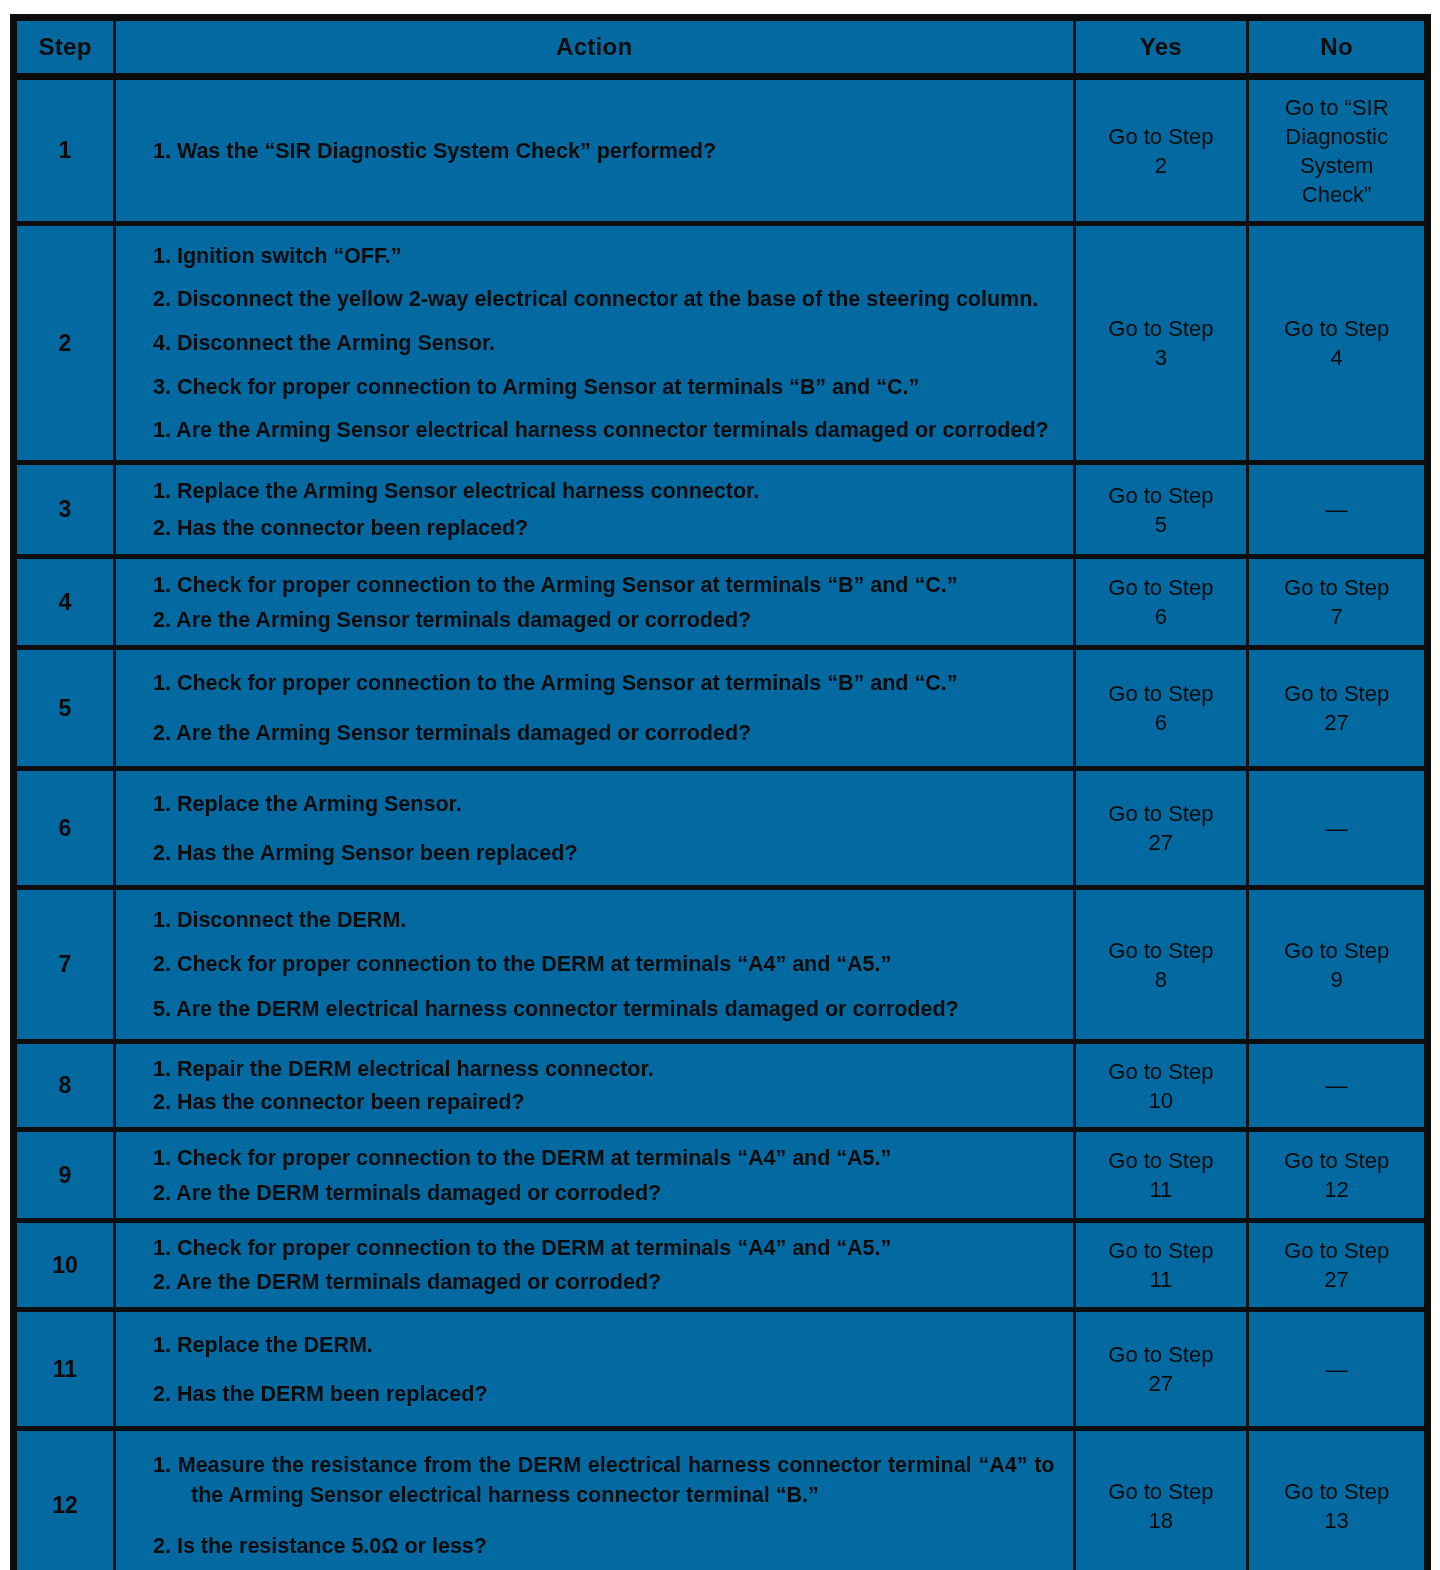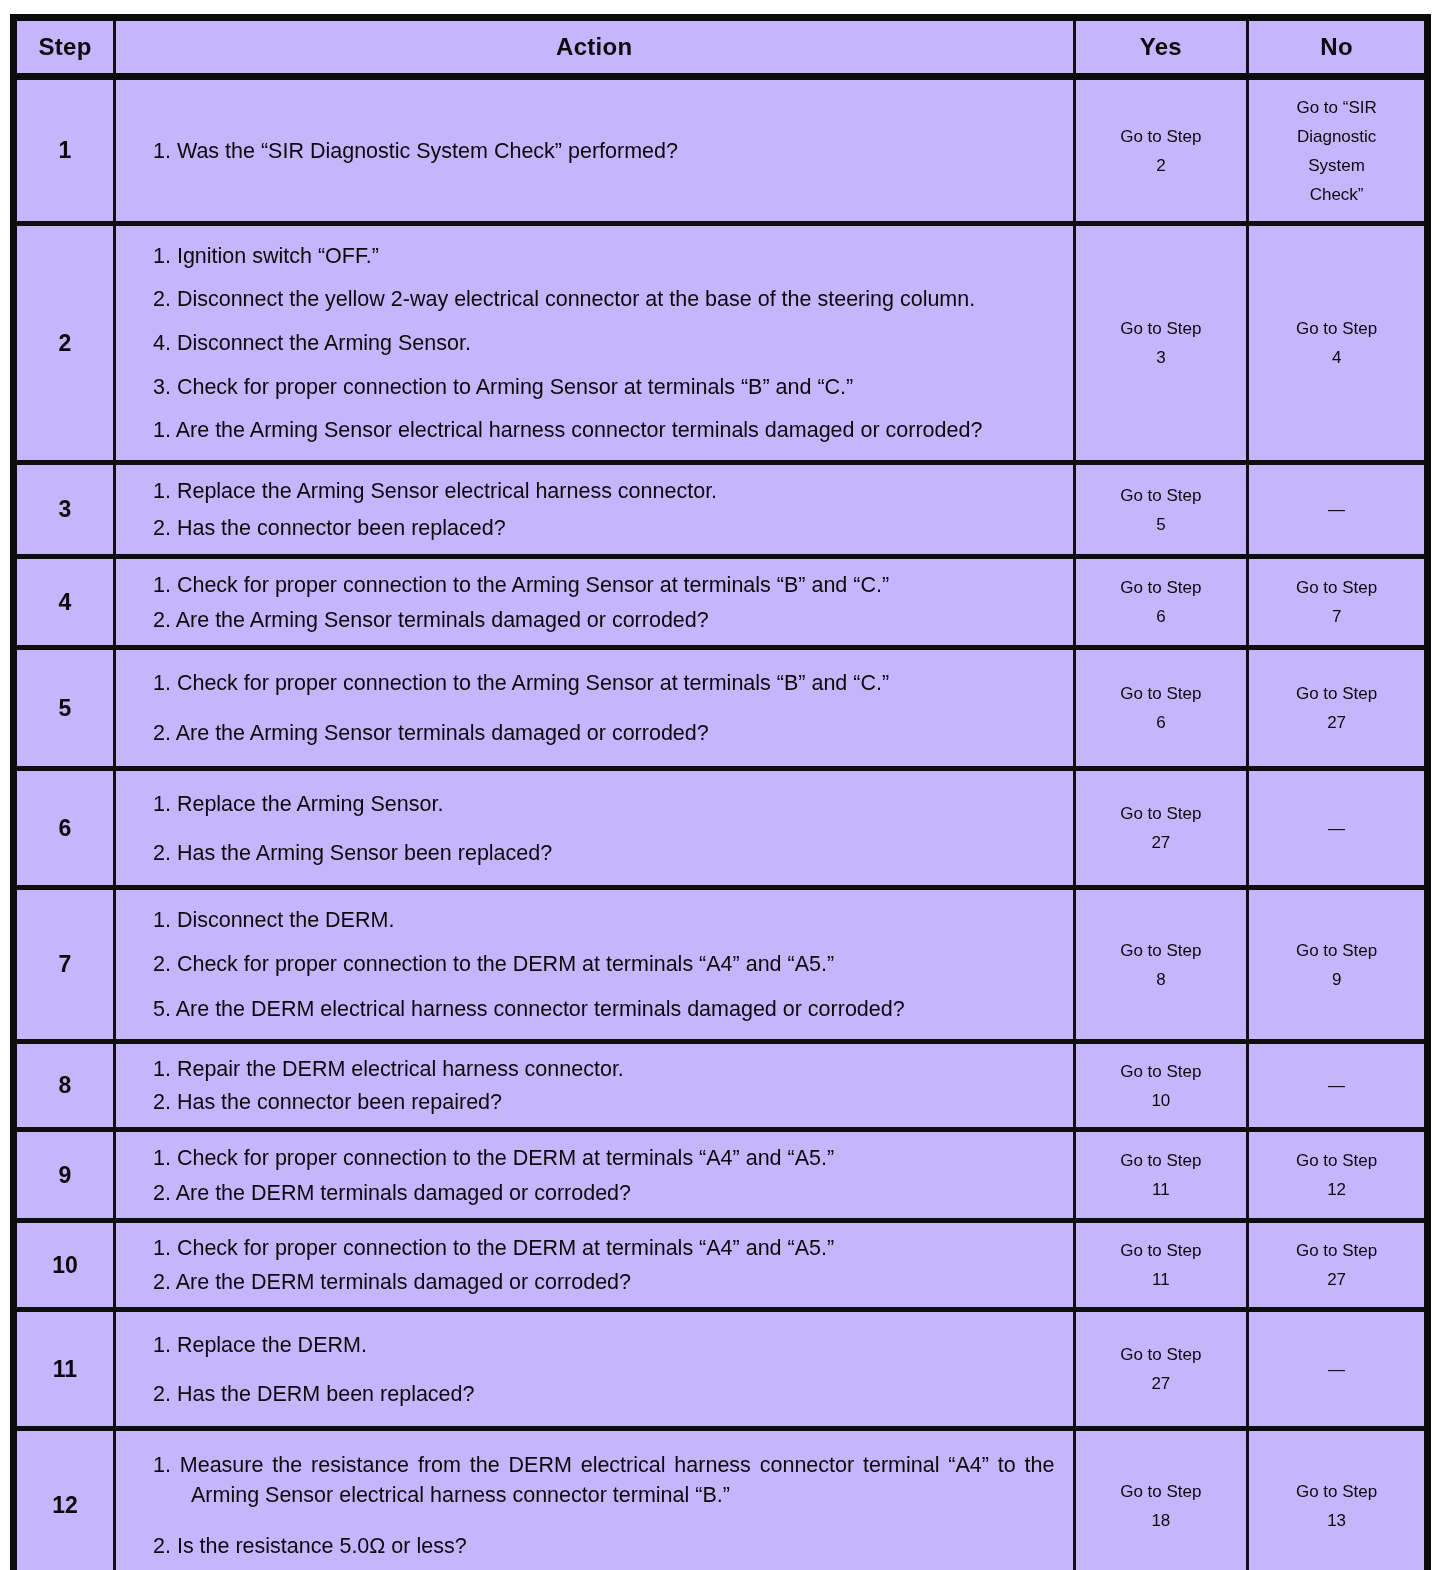"Step" th, td { background: #c4b5fd -> #0369a1 }
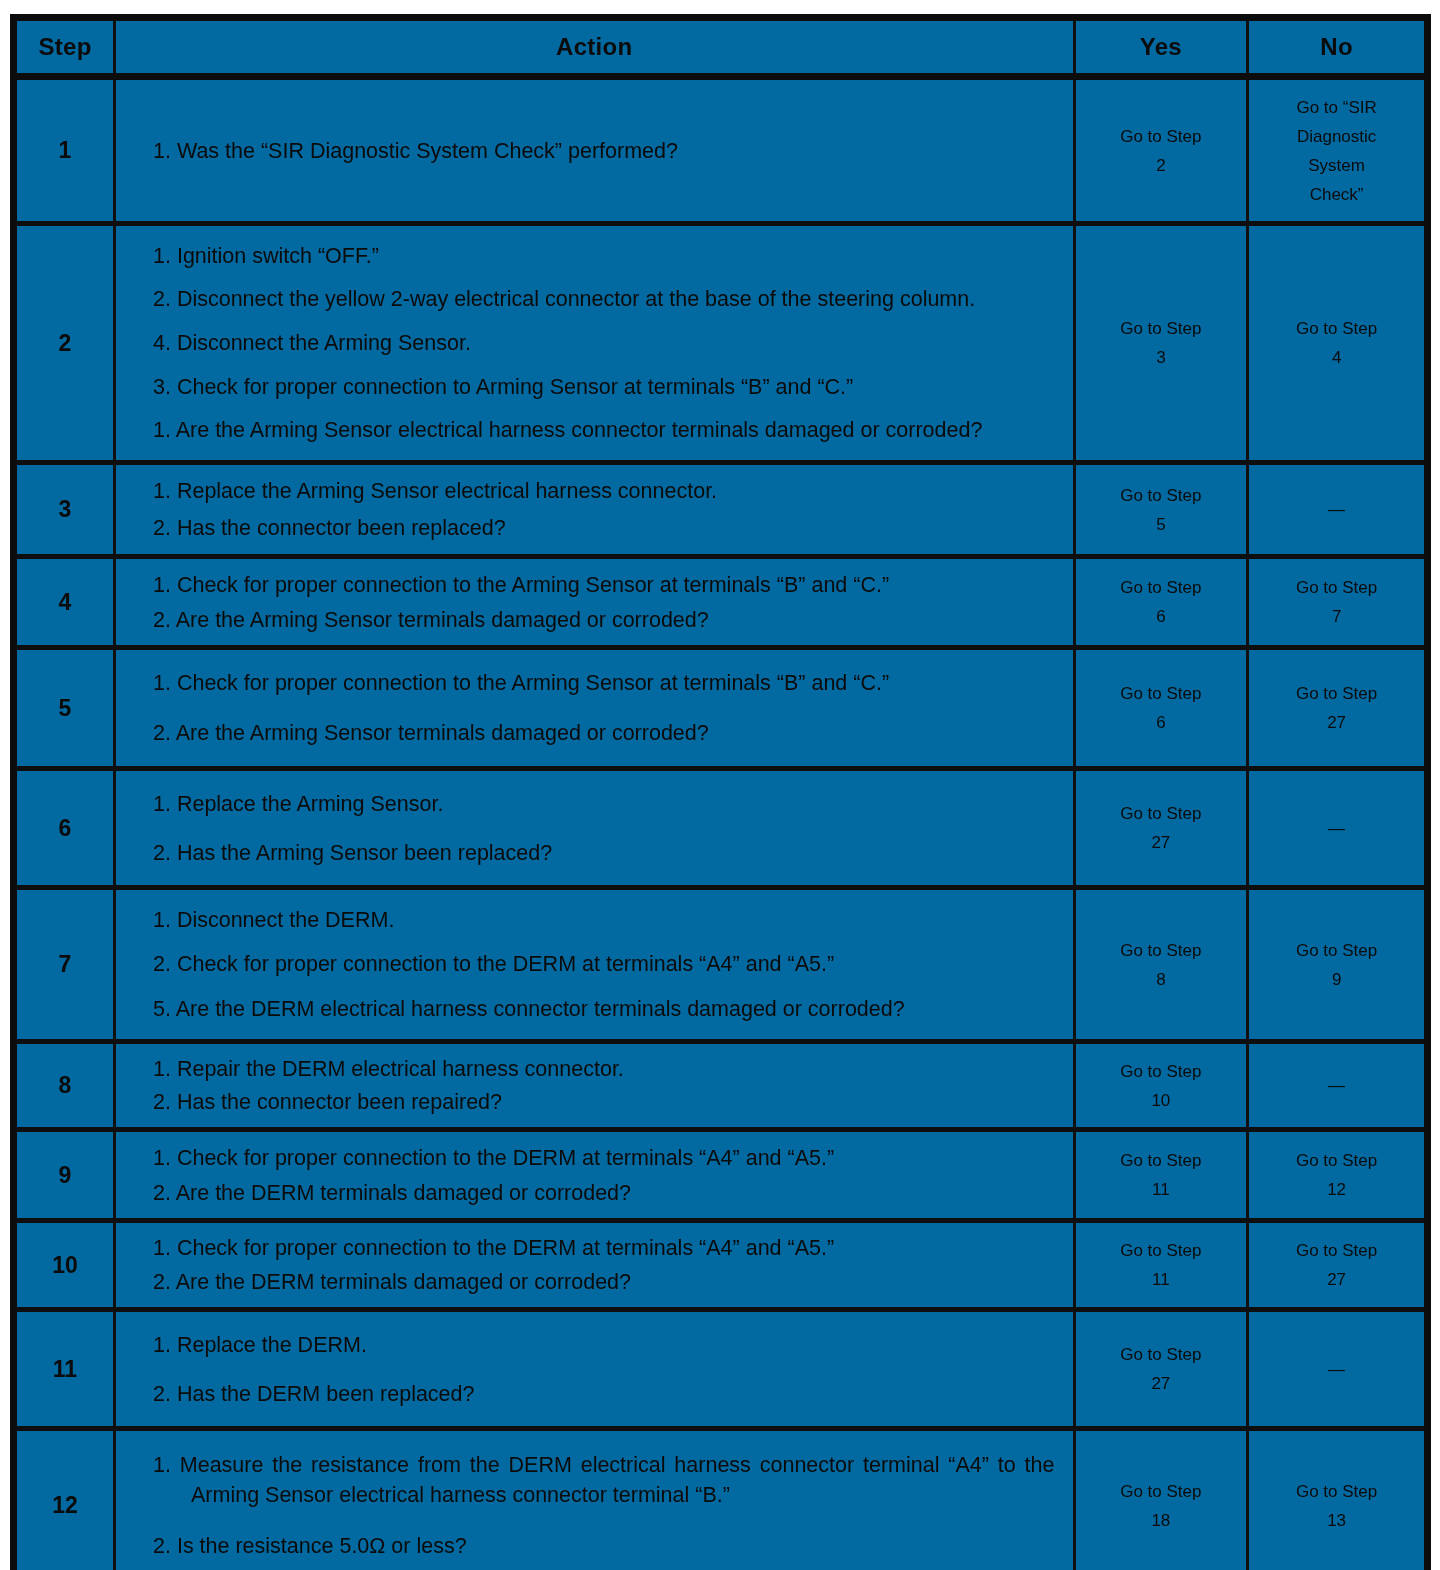"Go to “SIR" td.goto-cell { font-size: 17px -> 22px }
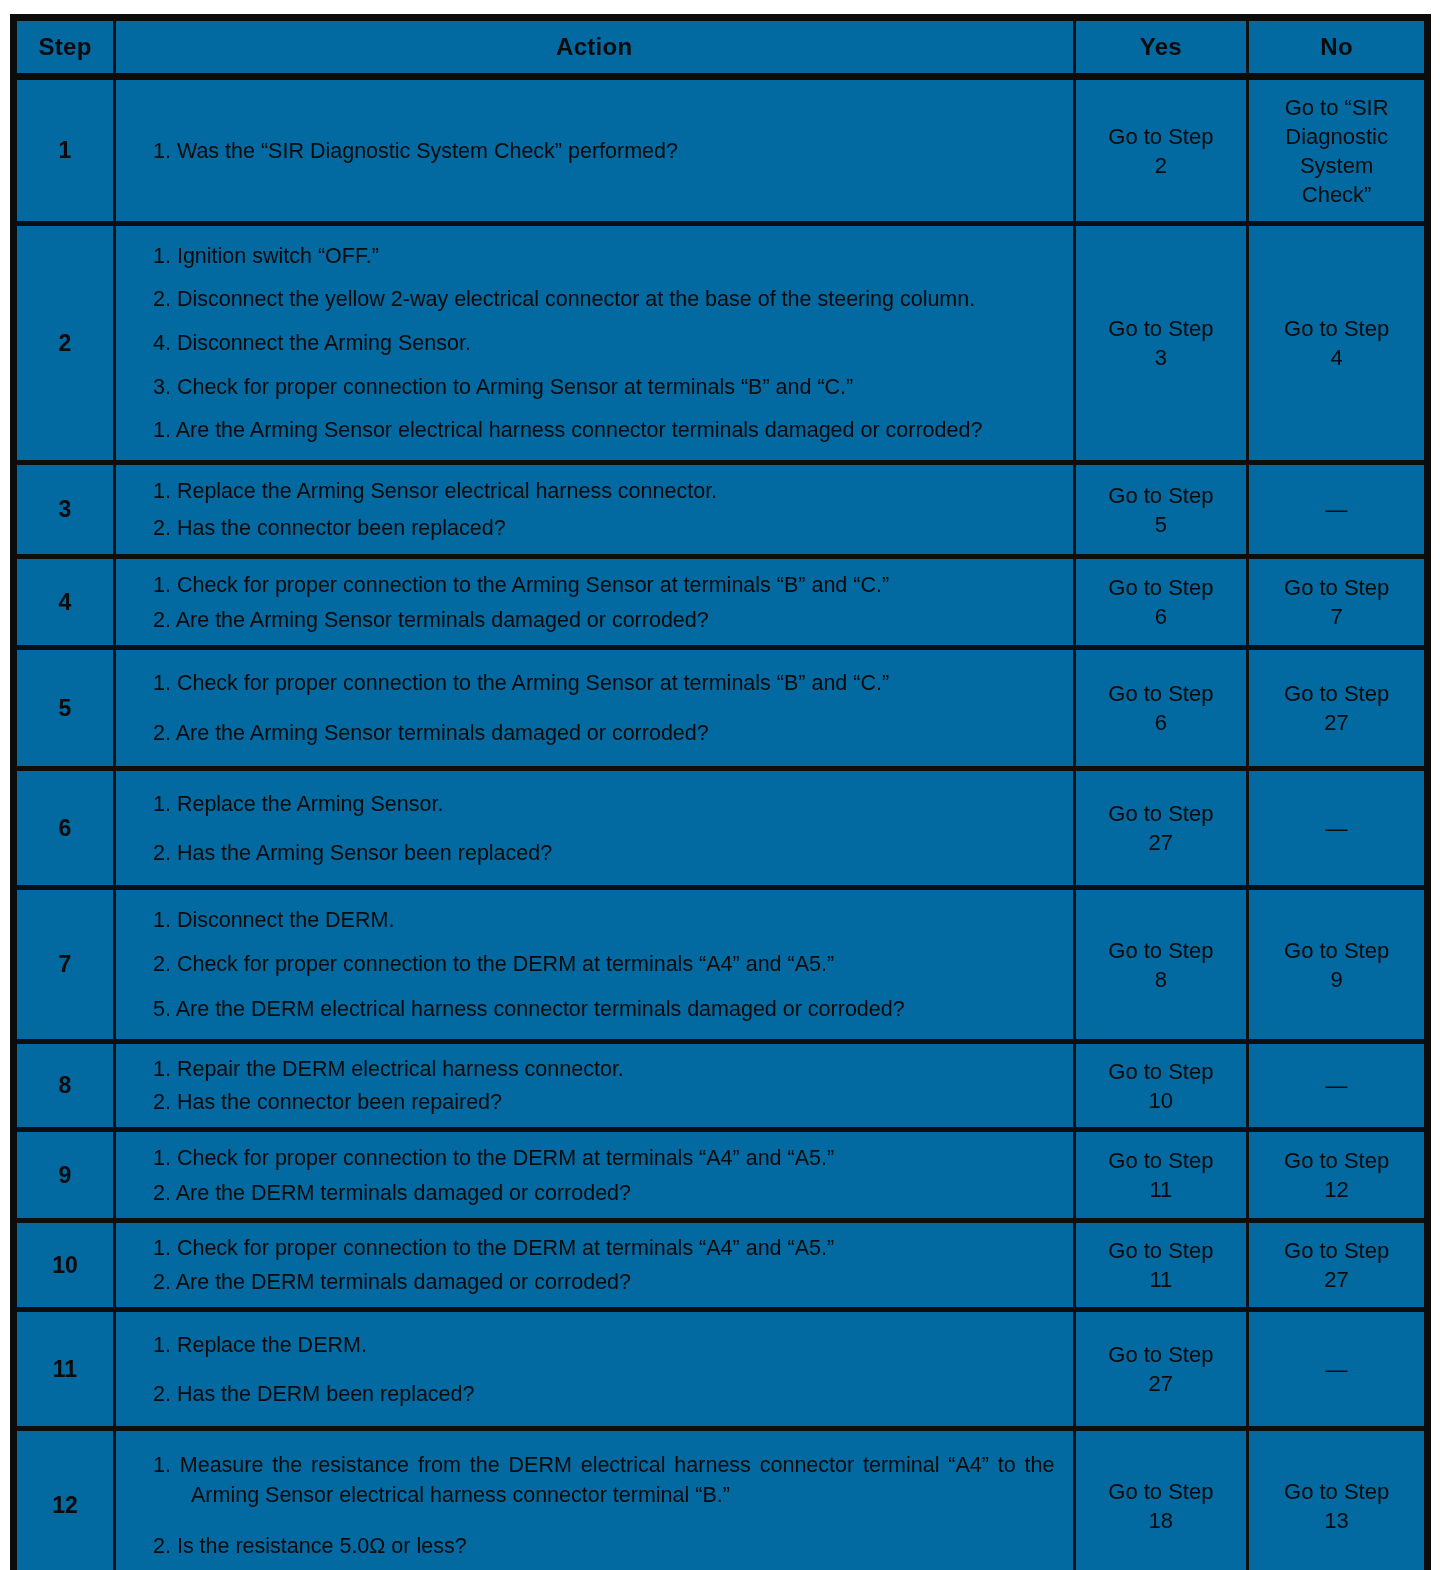"1. Was the “SIR Diagnostic" td.action-cell { font-weight: none -> bold }
